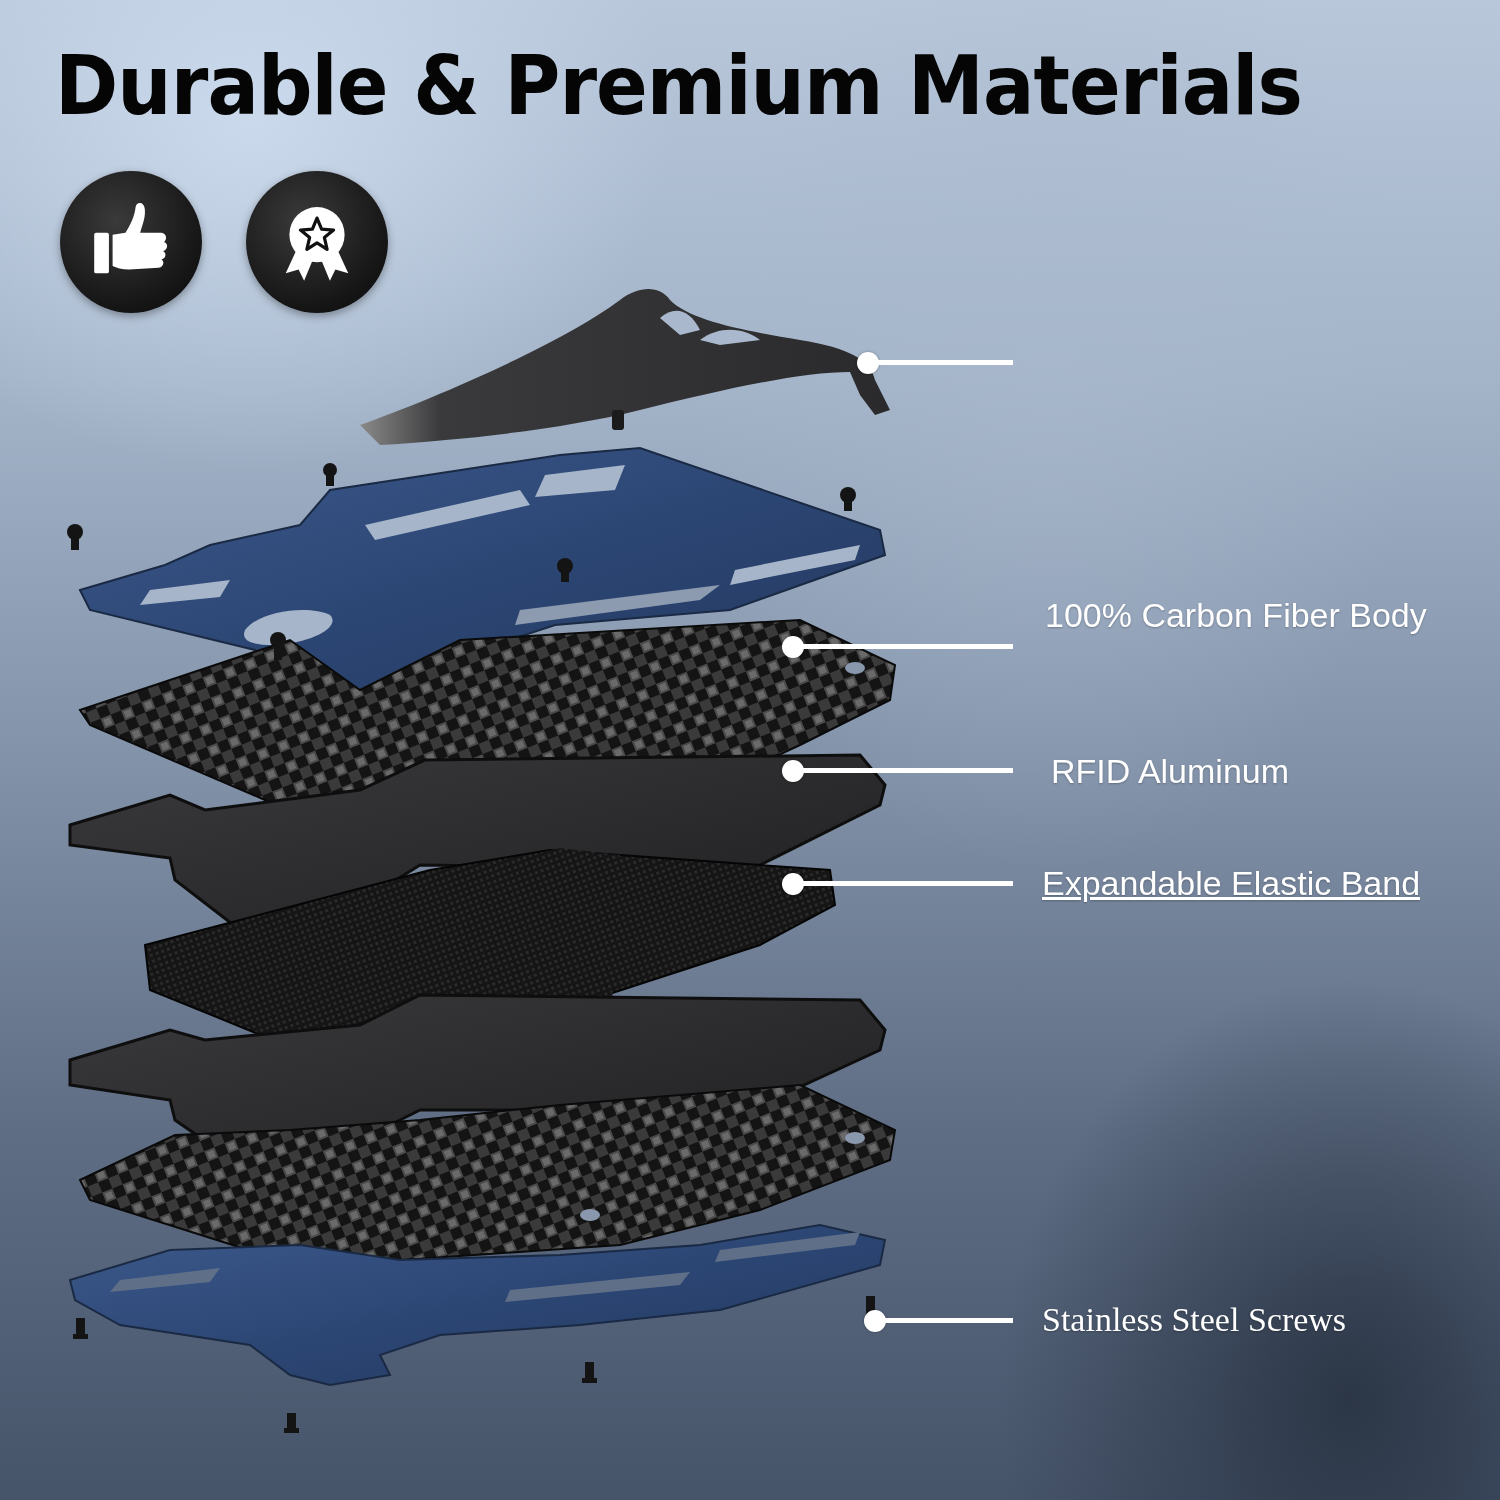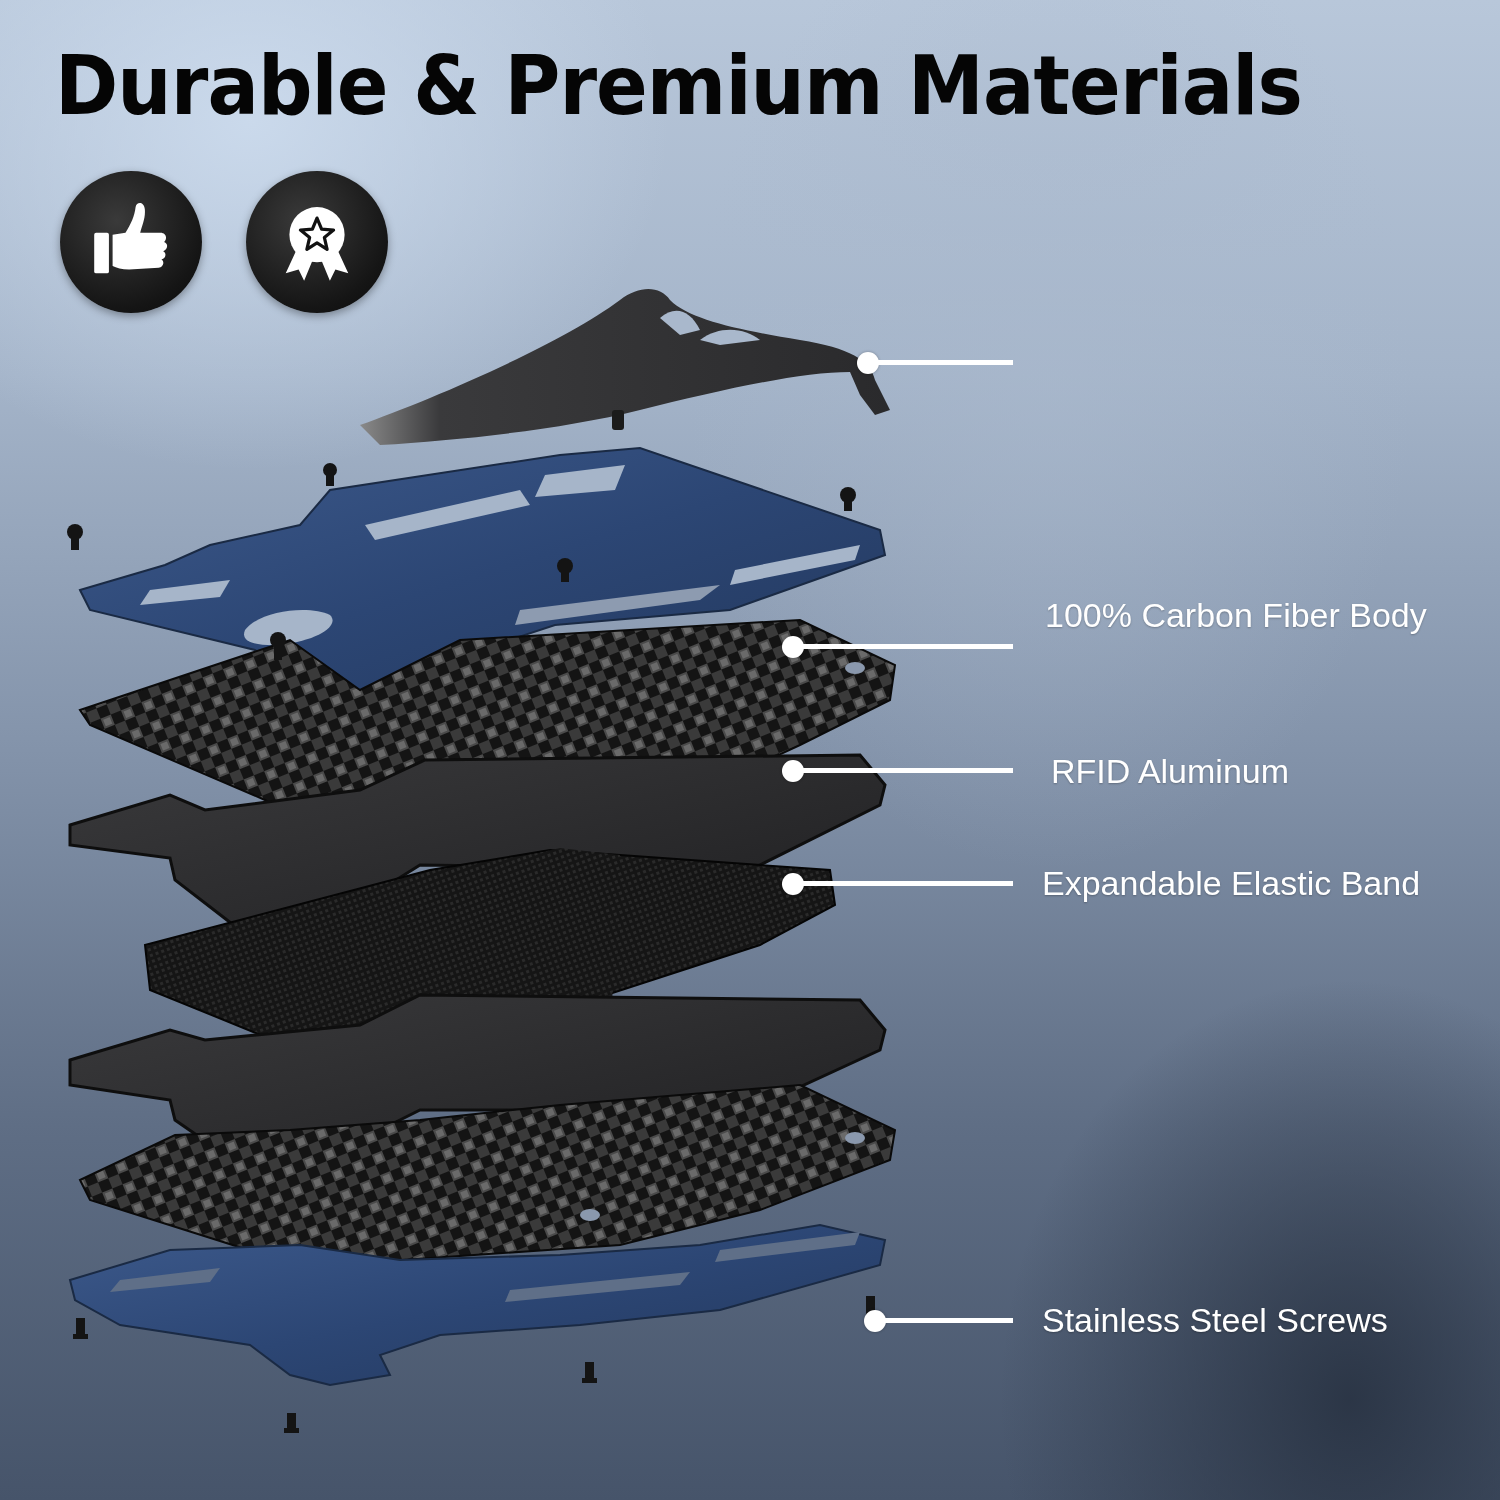"Expandable Elastic Band" div.label { text-decoration: none -> underline }
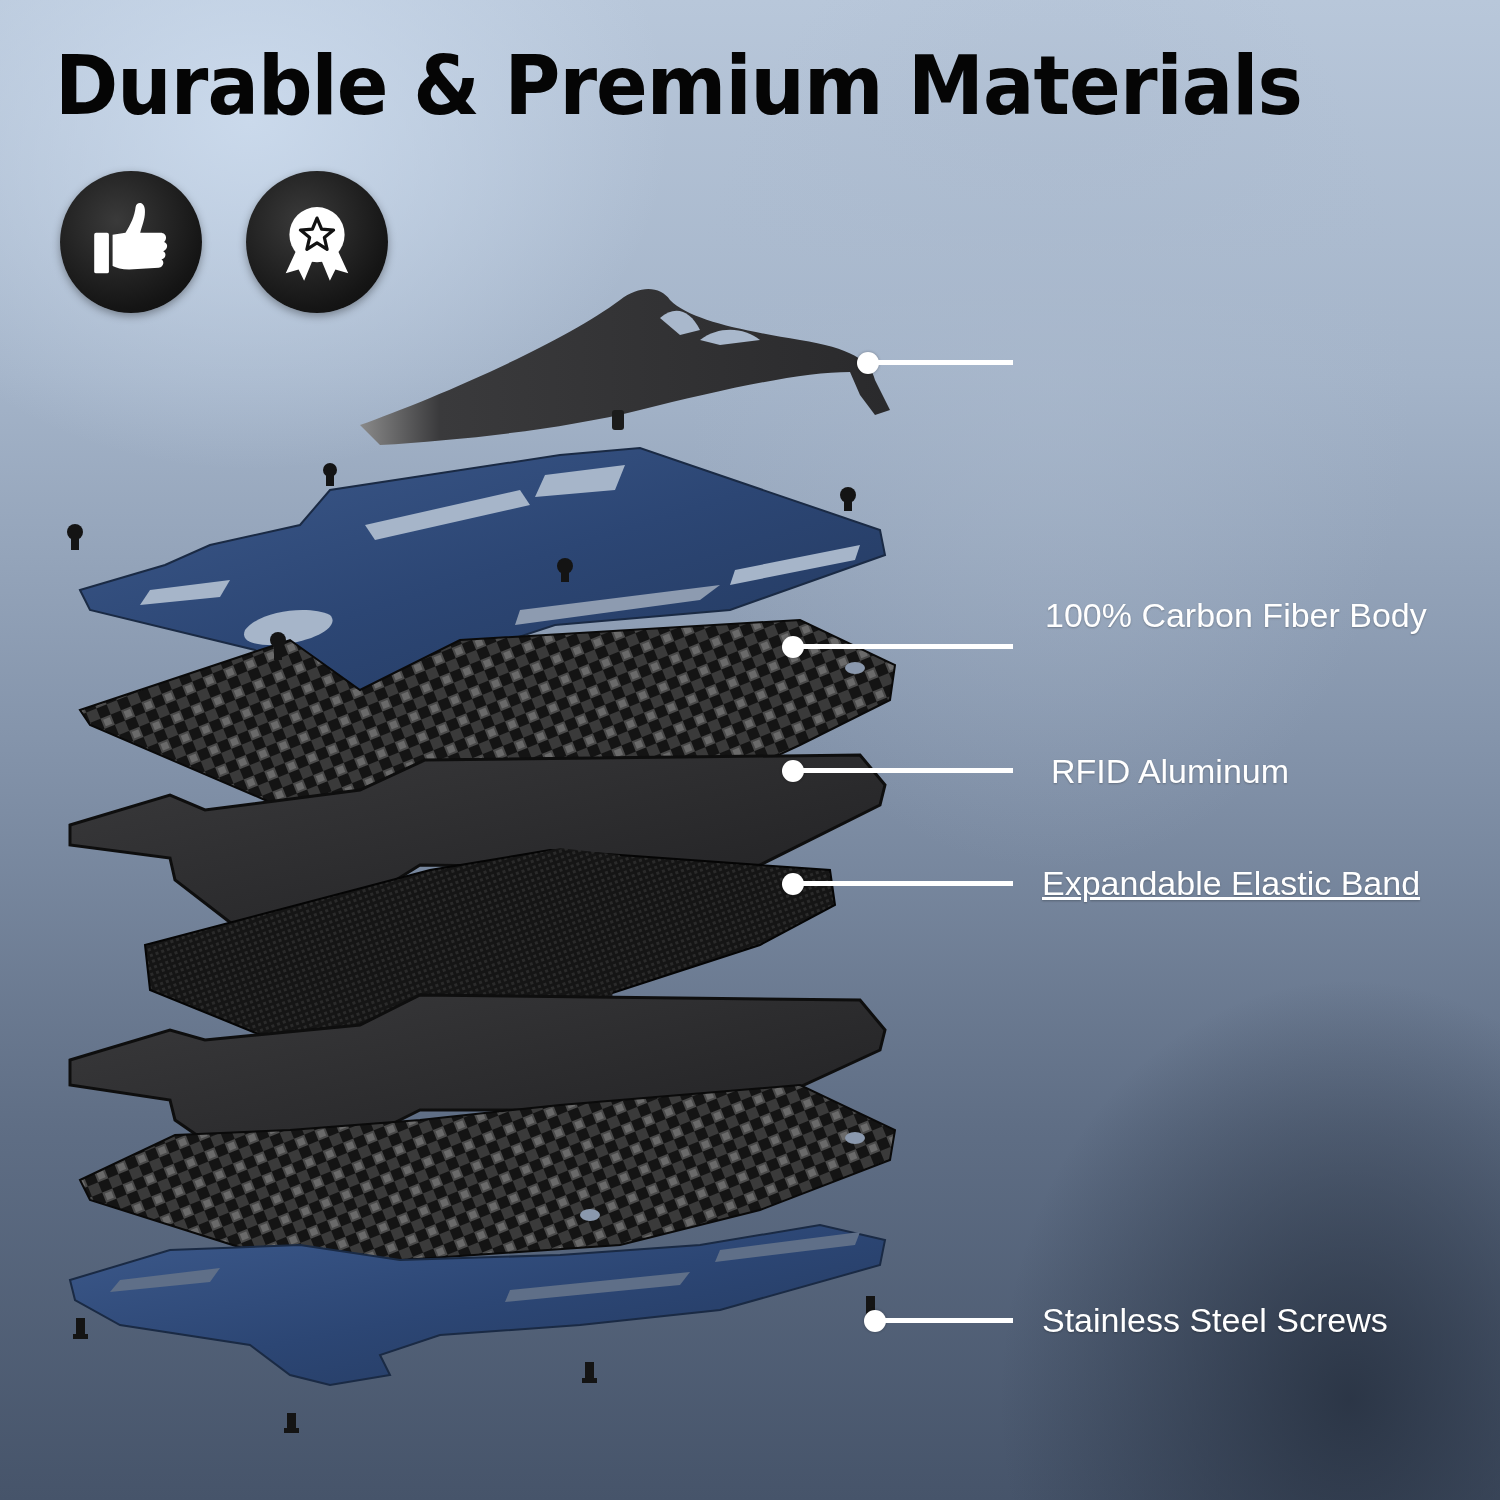"Stainless Steel Screws" div.label { font-family: none -> Liberation Serif, serif }
